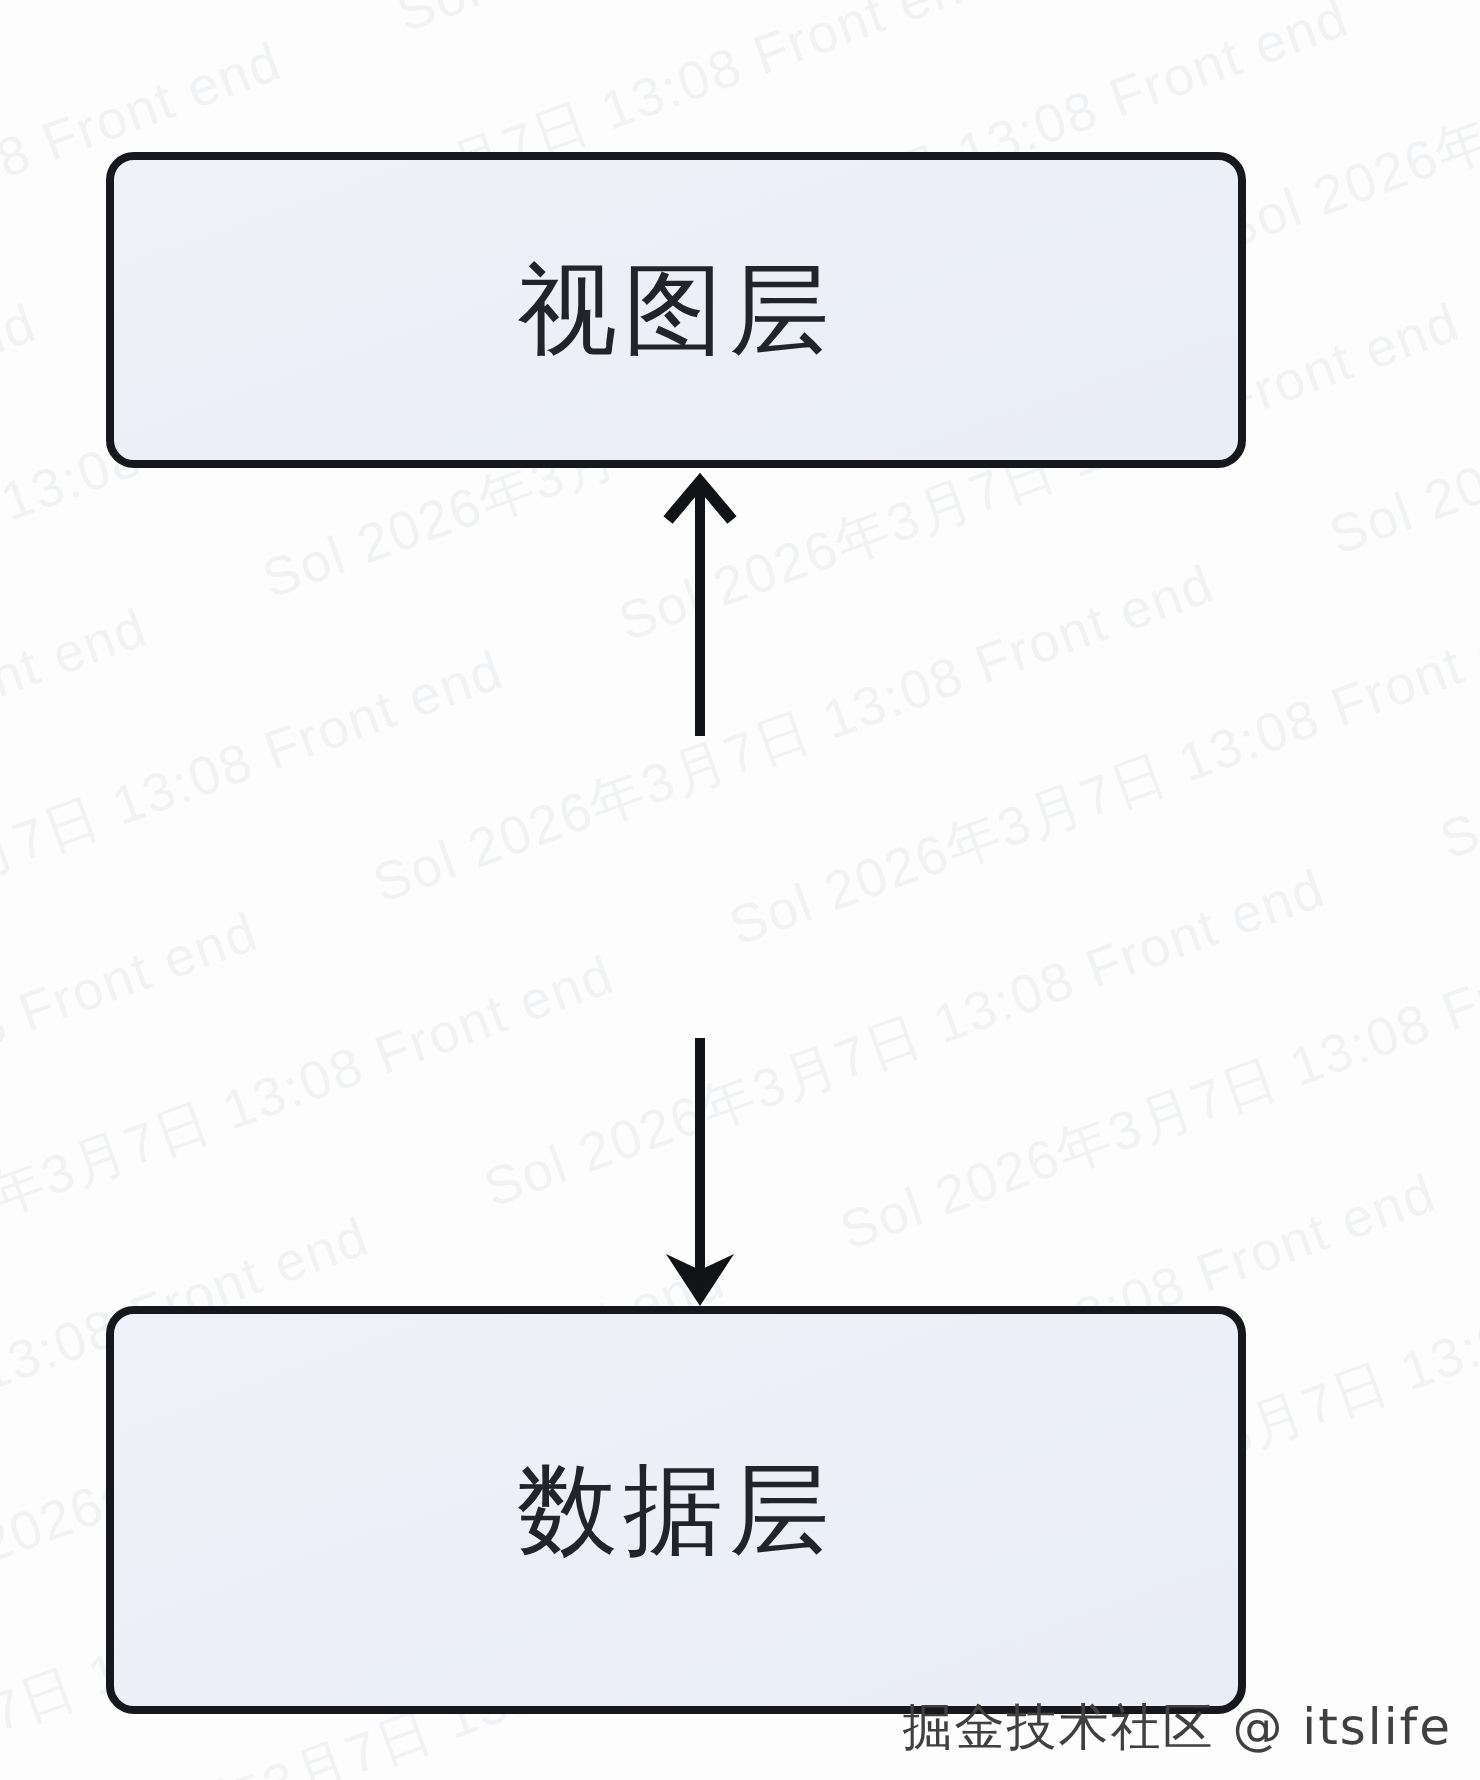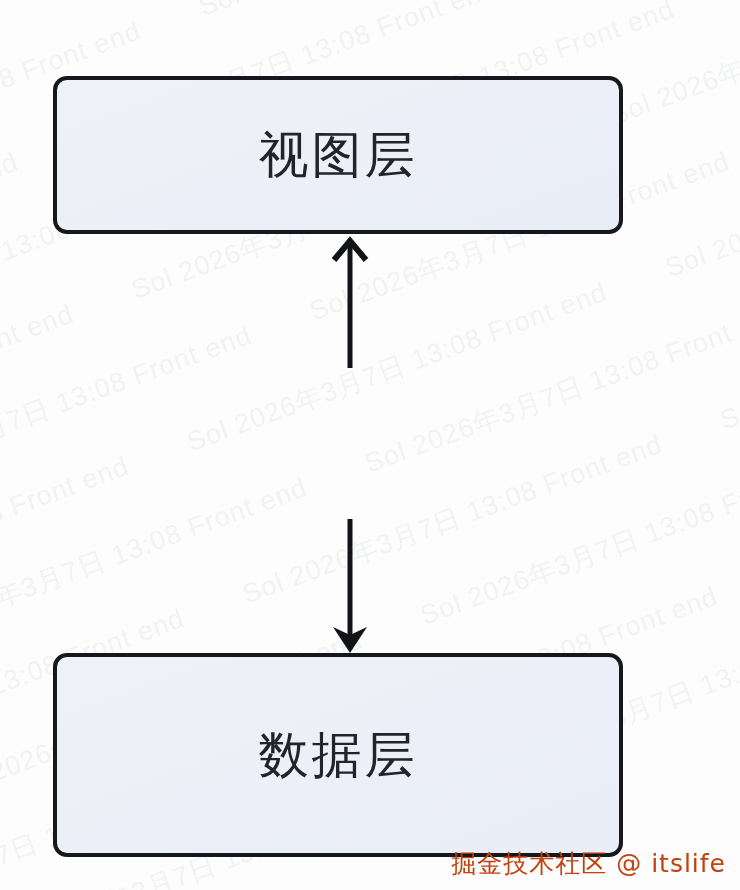"掘金技术社区 @ itslife" .credit { color: #c2410c -> #404040 }
